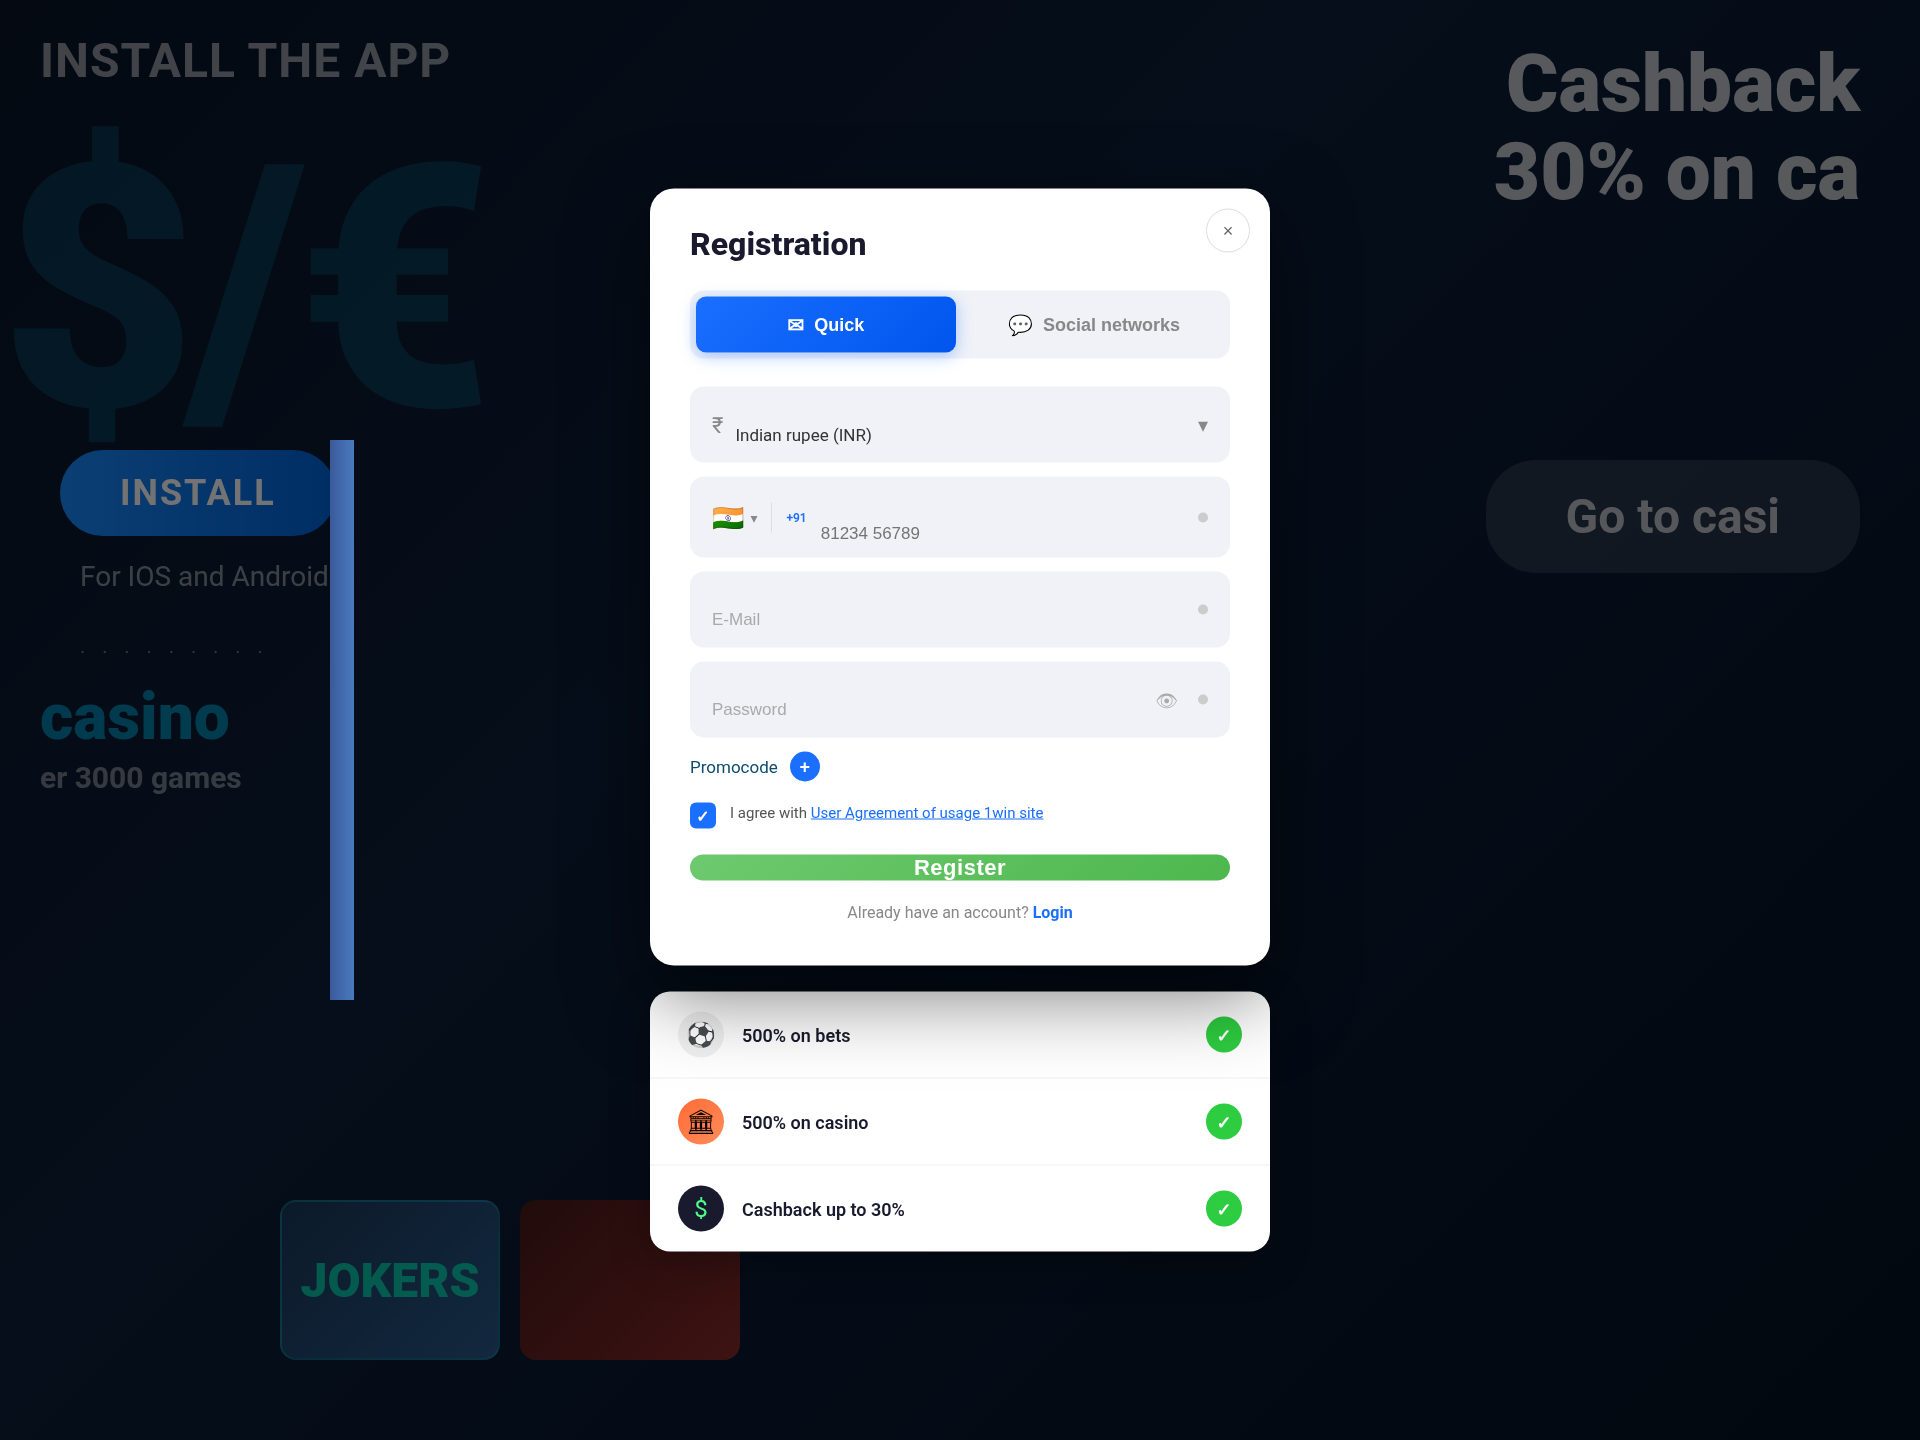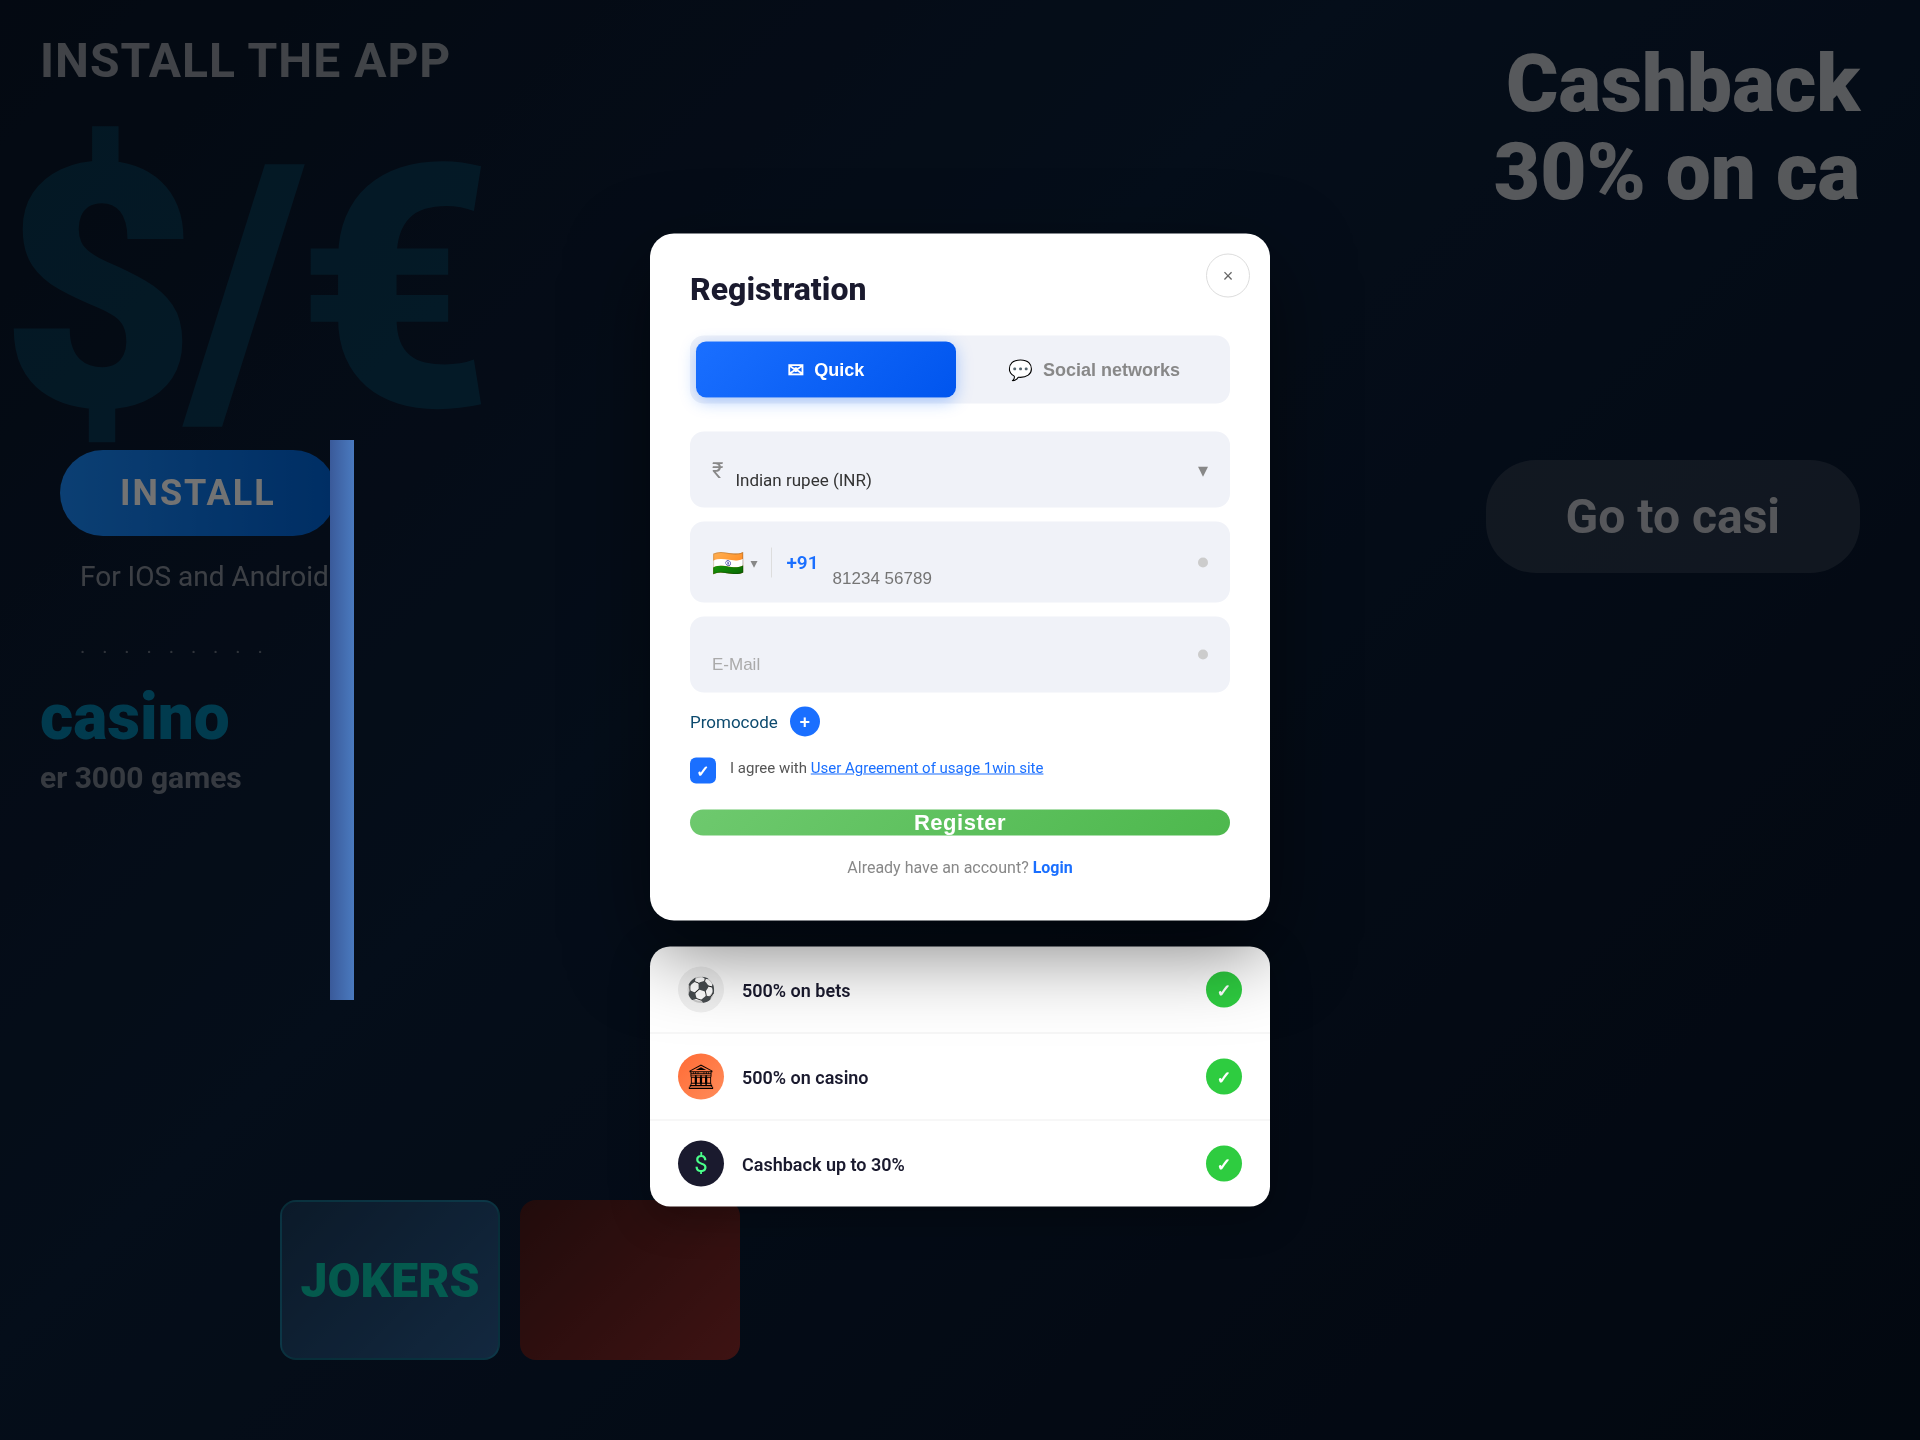"+91" .phone-code { font-size: 19px -> 12px }
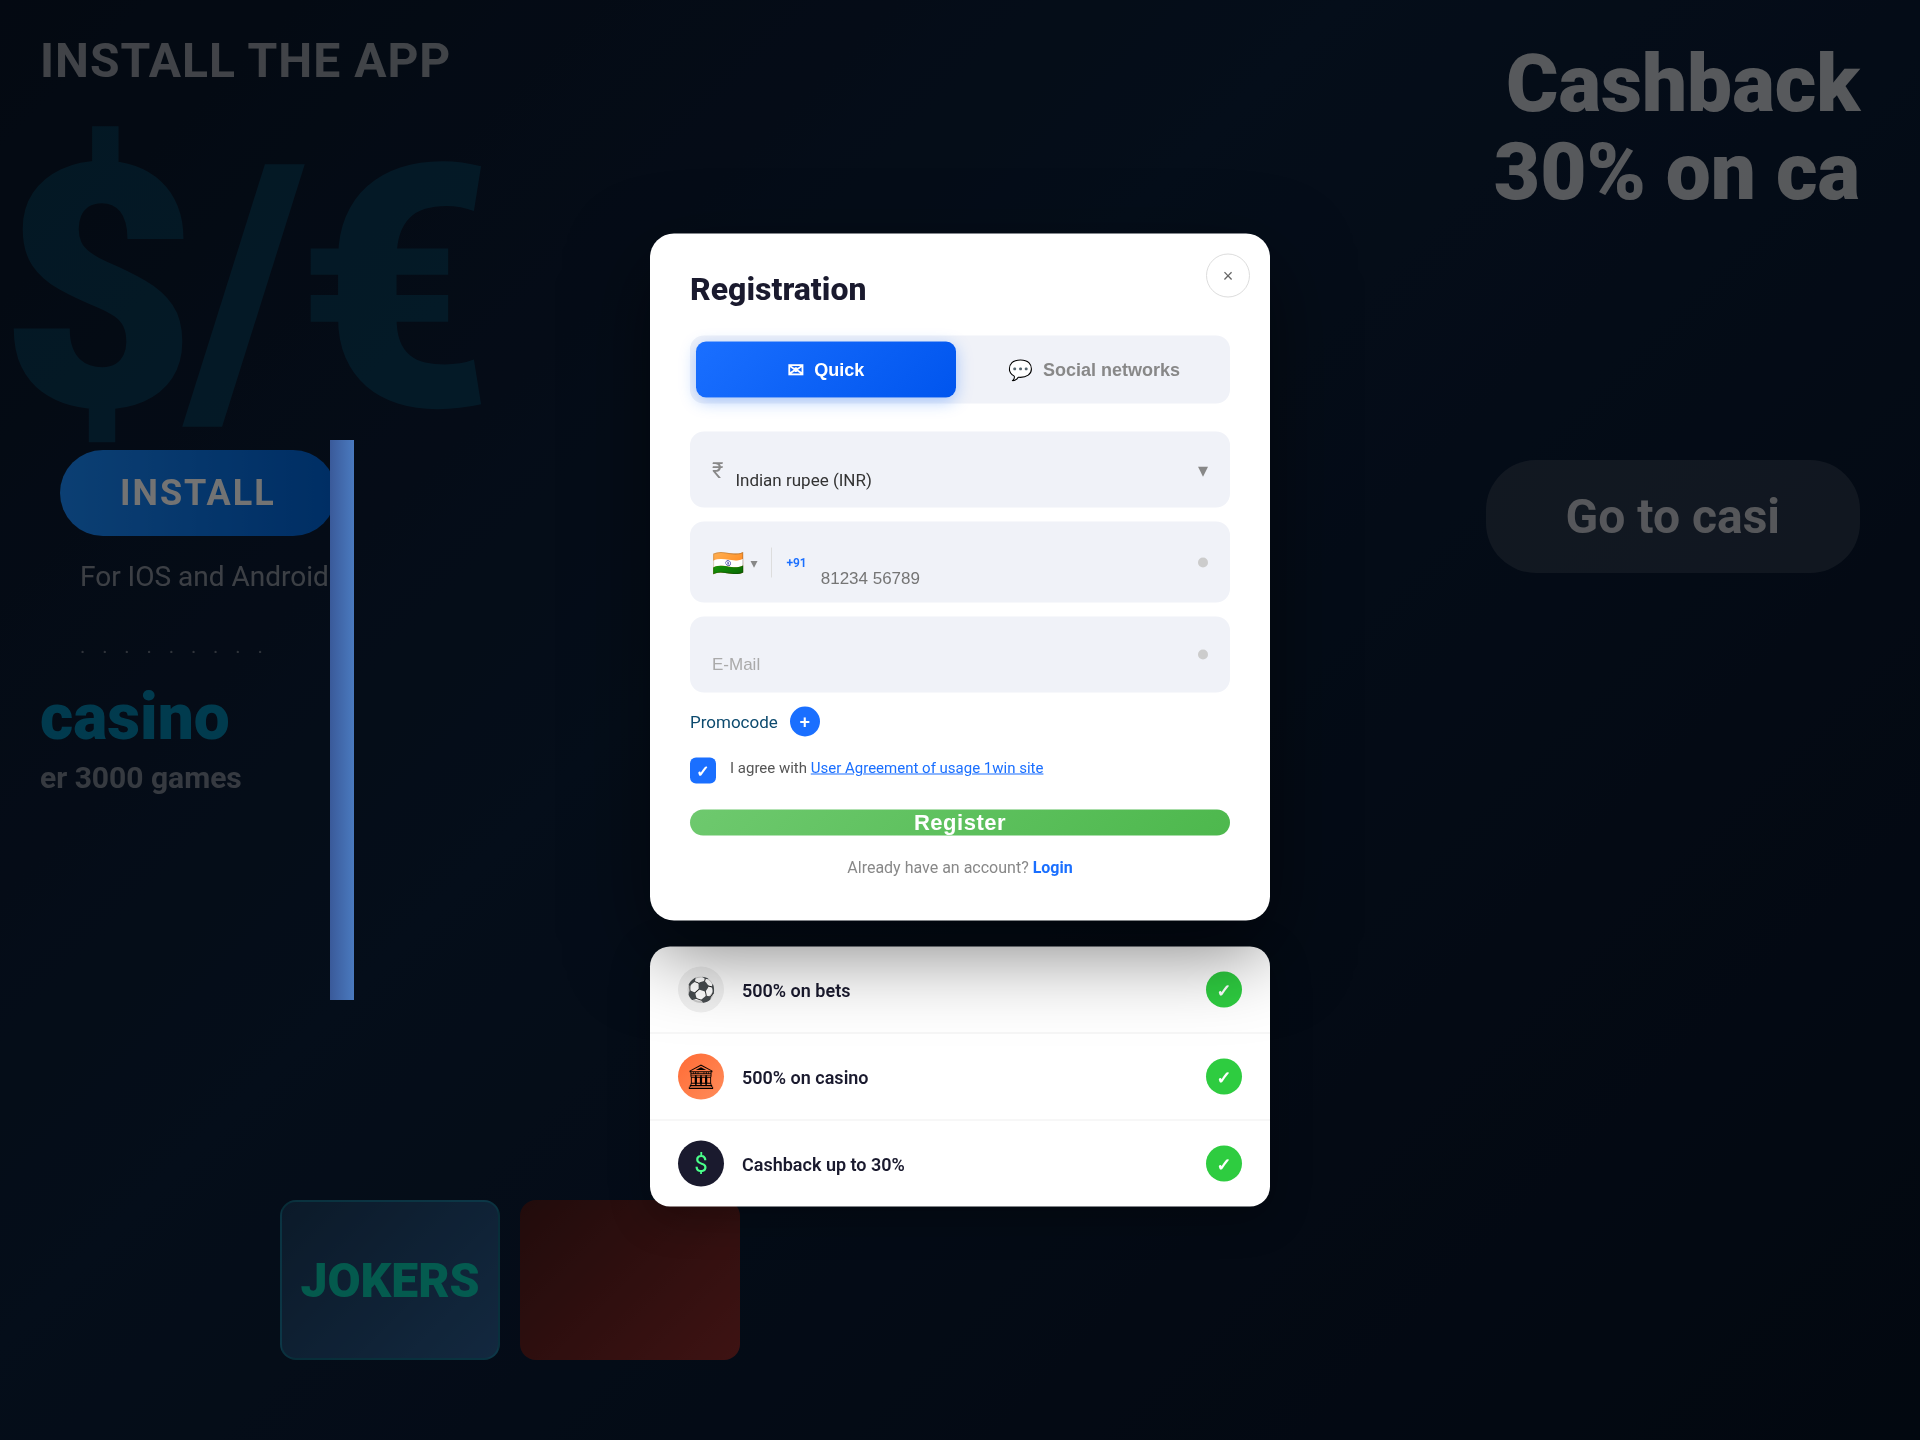"Password" div.form-field { html: none -> <div> <input> <span>👁</span> <span></span> </div> }
